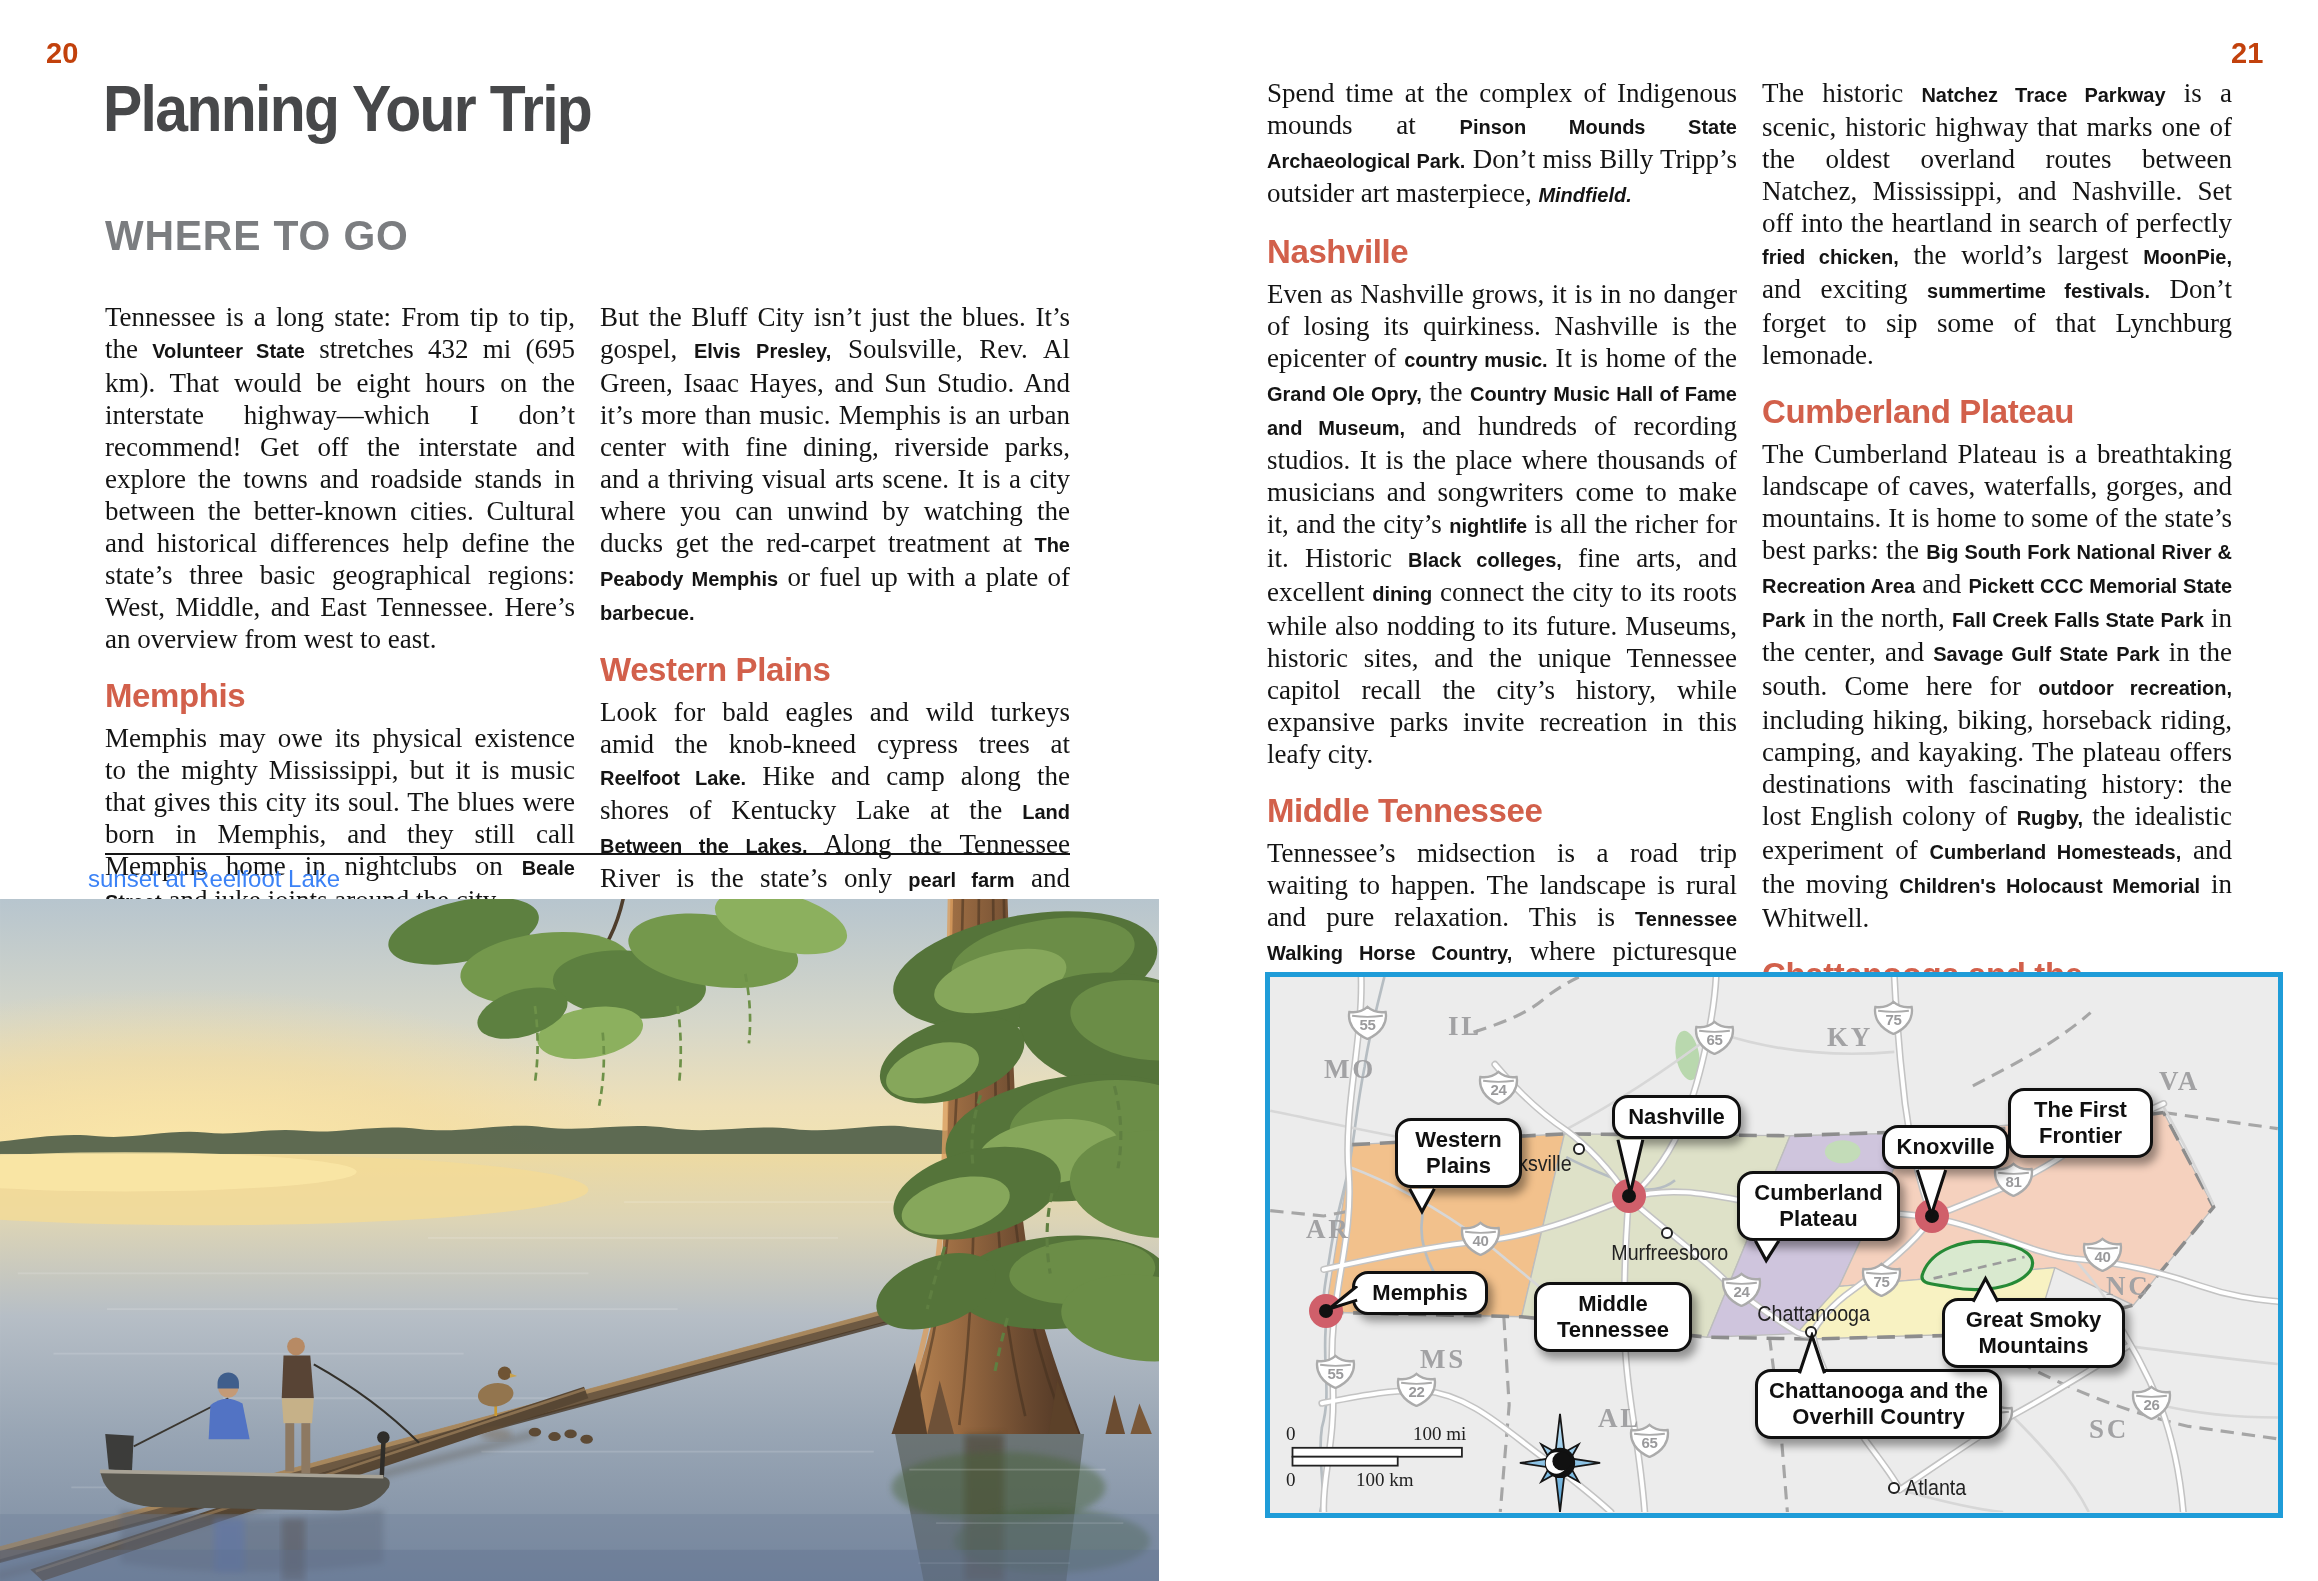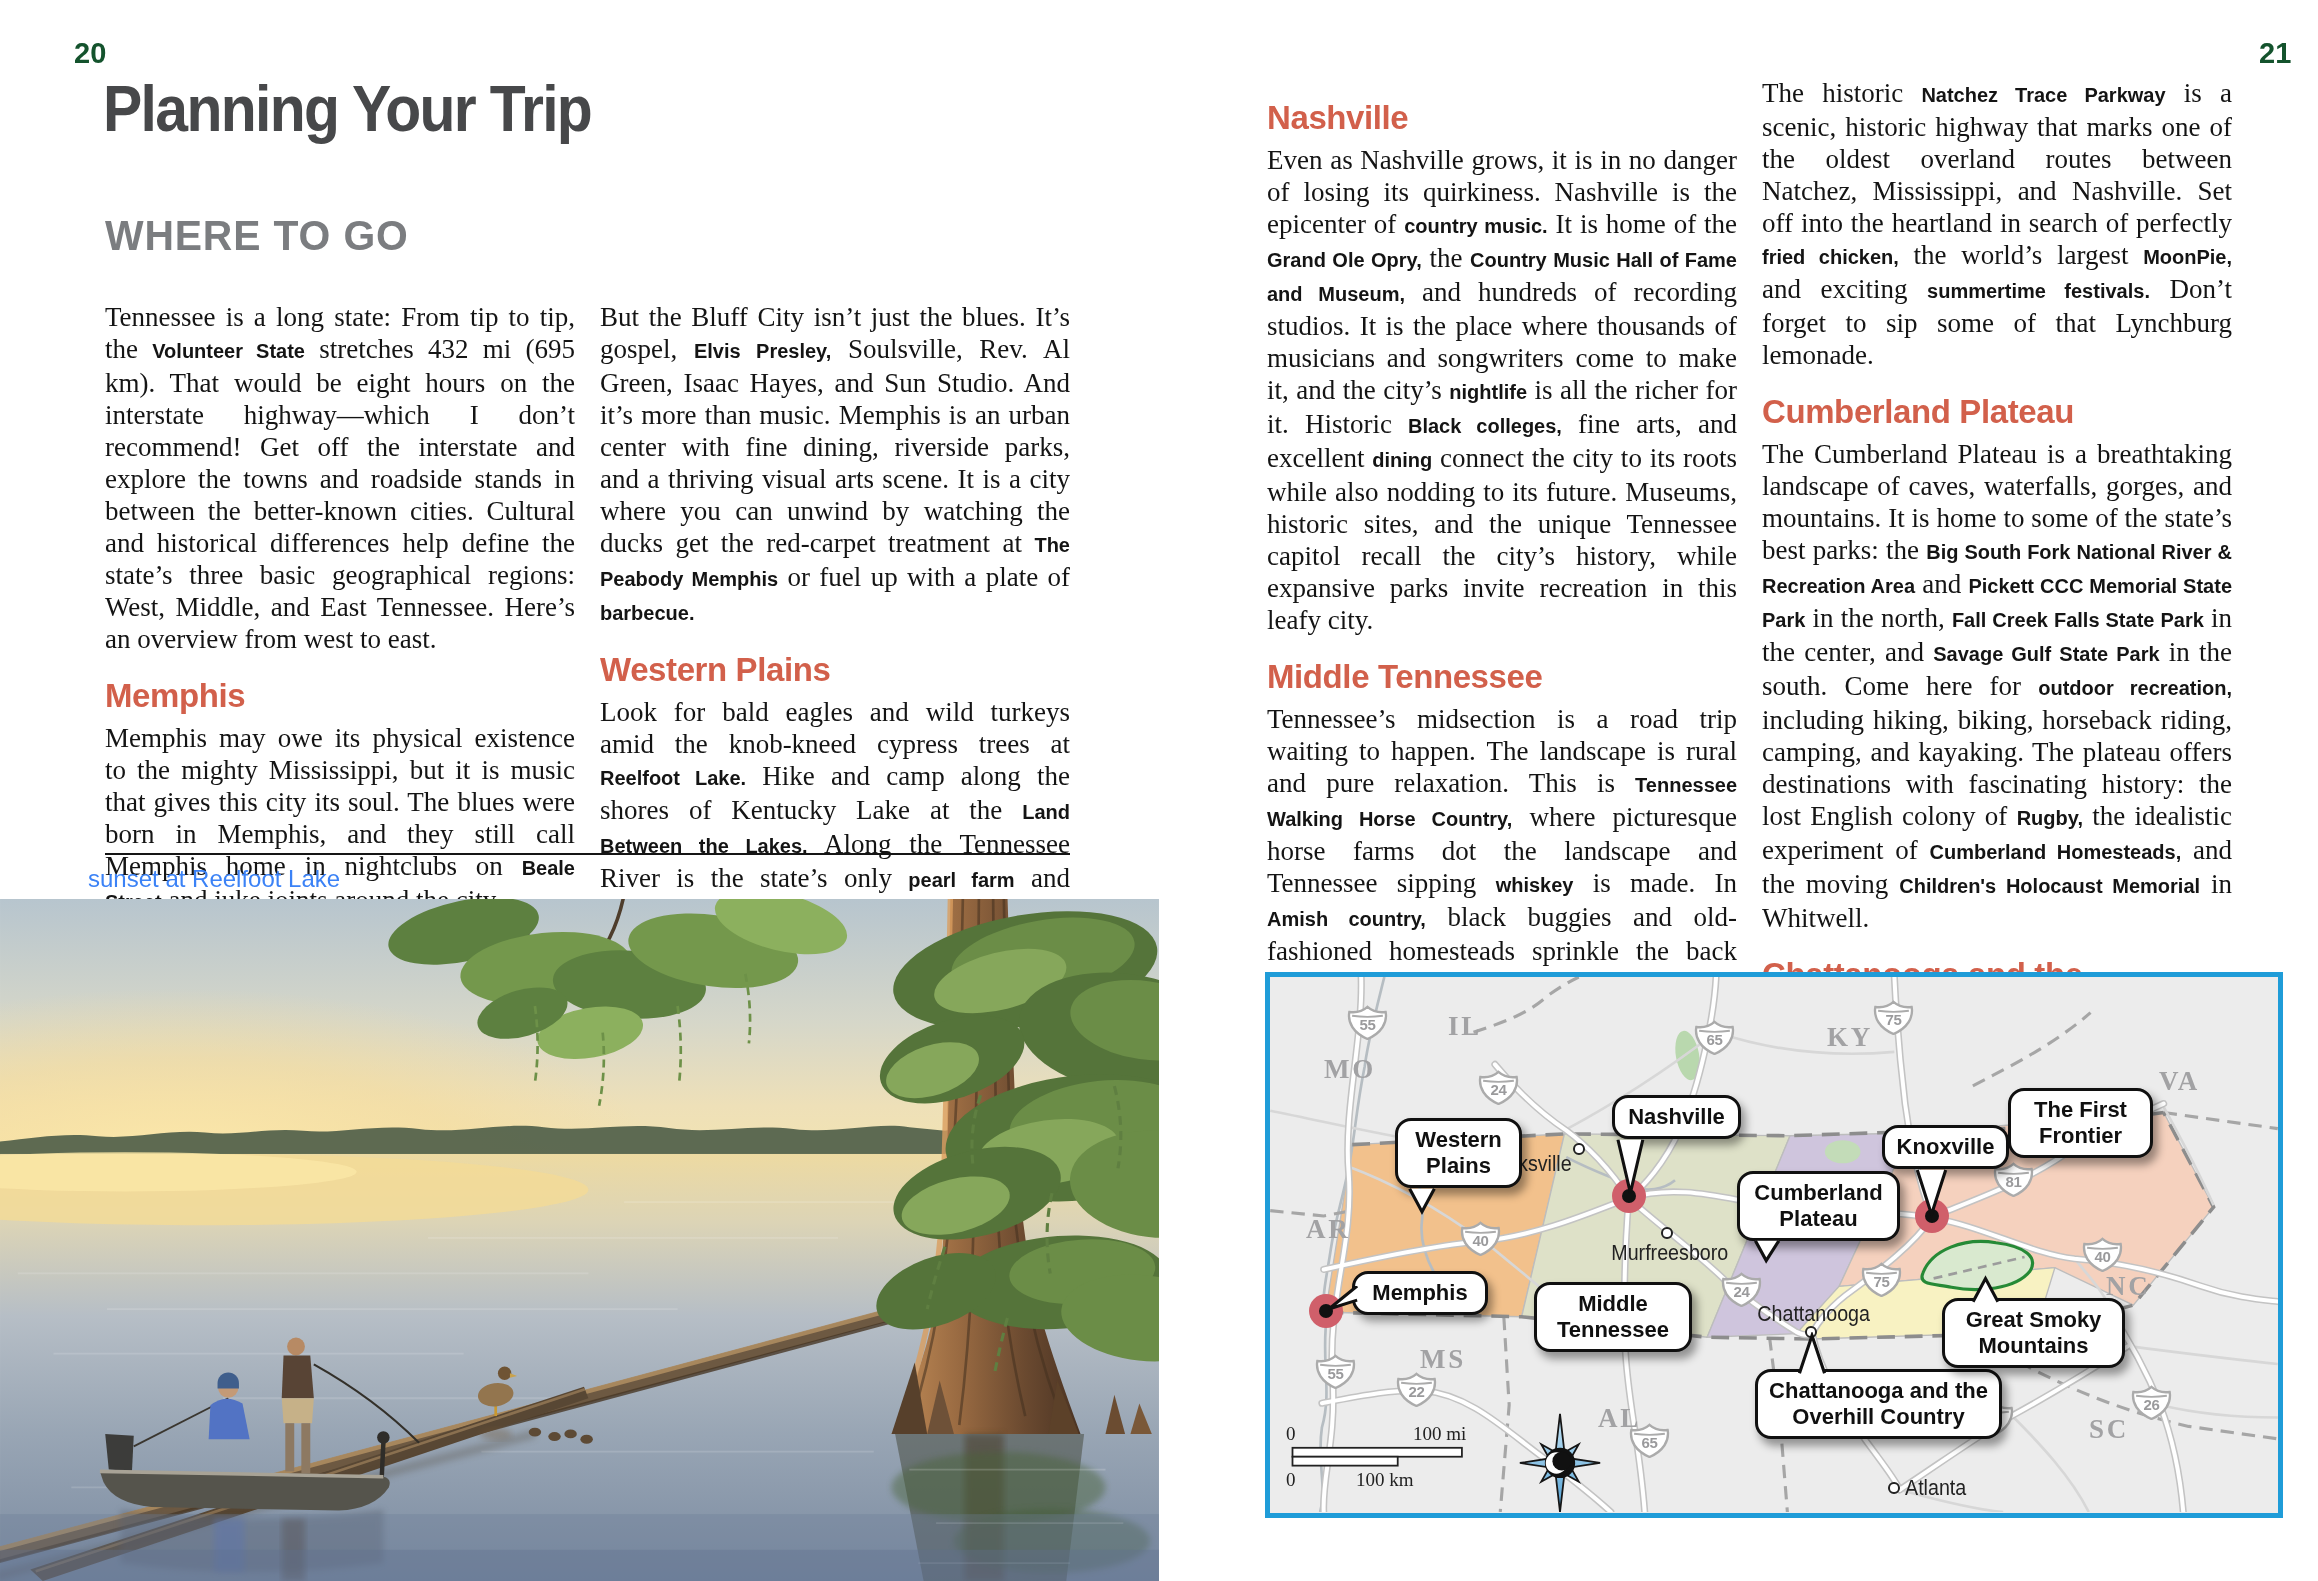"20" .pagenum { color: #14532d -> #c2410c; margin-left: 28px -> none }
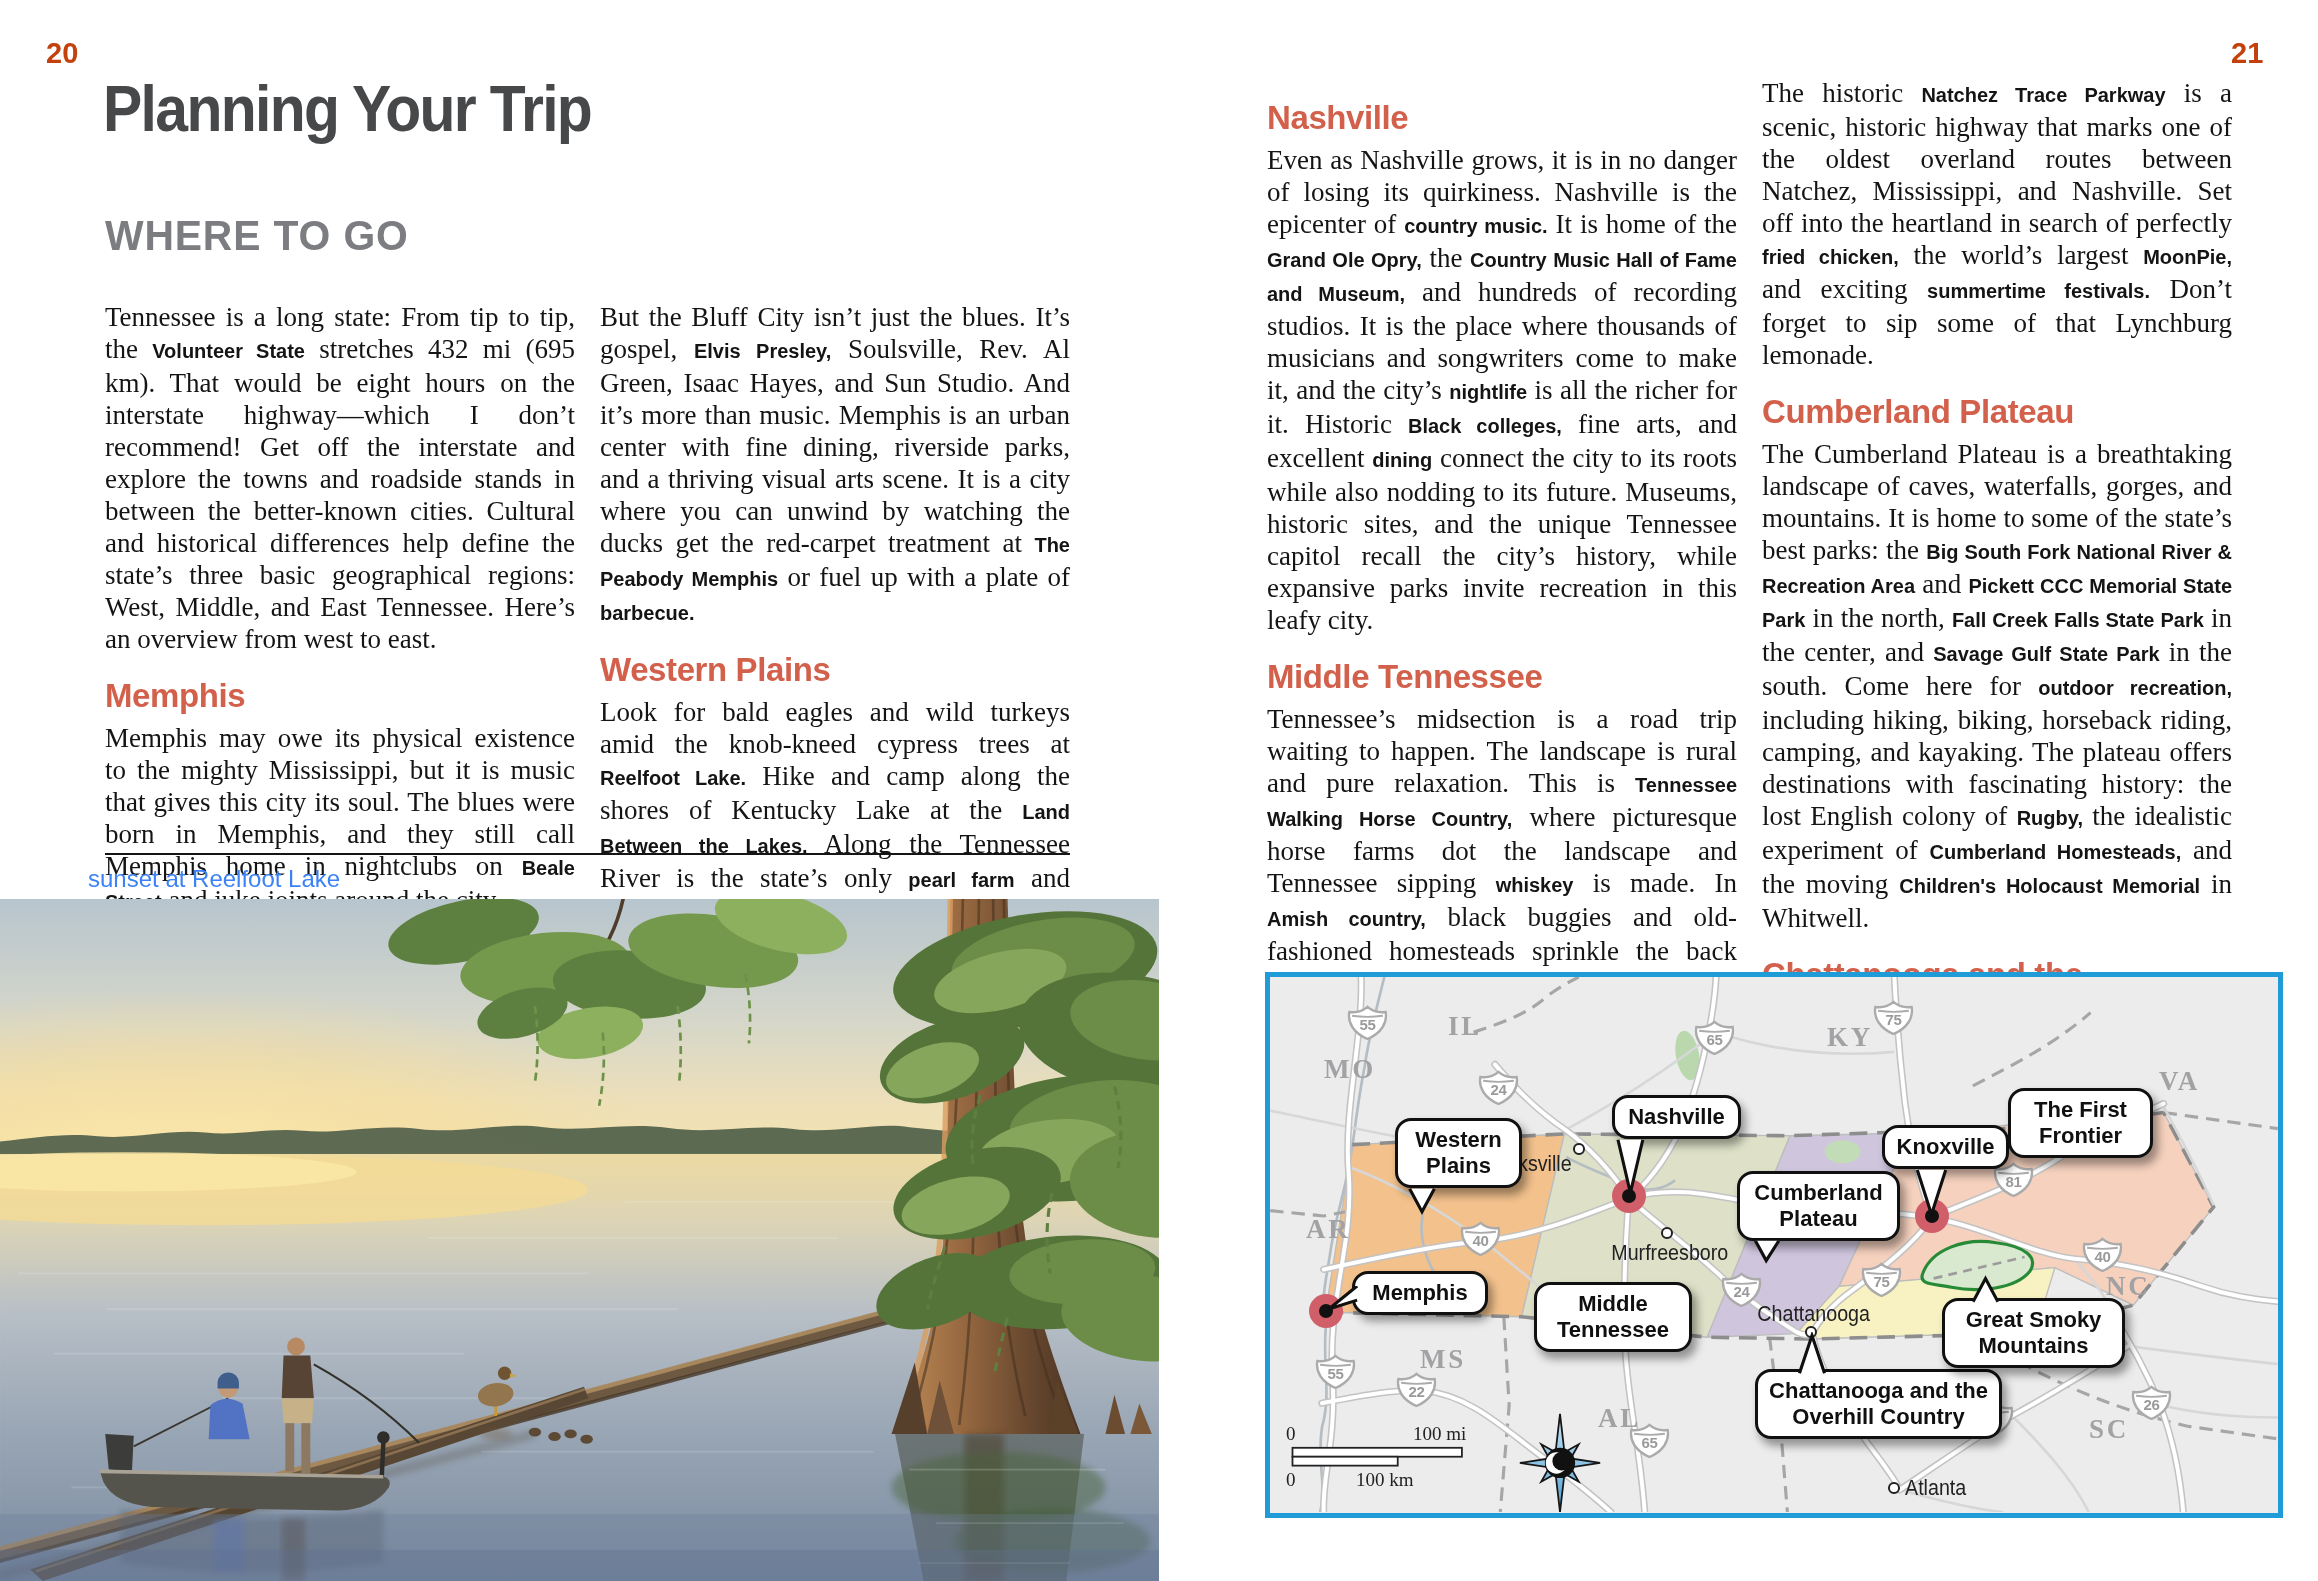"Spend time at the complex" p { html: none -> <p><span>Spend time at the complex of Indigenous mounds at </span><span>Pinson Mounds State Archaeological Park.</span><span> Don’t miss Billy Tripp’s outsider art masterpiece, </span><span>Mindfield.</span></p> }
